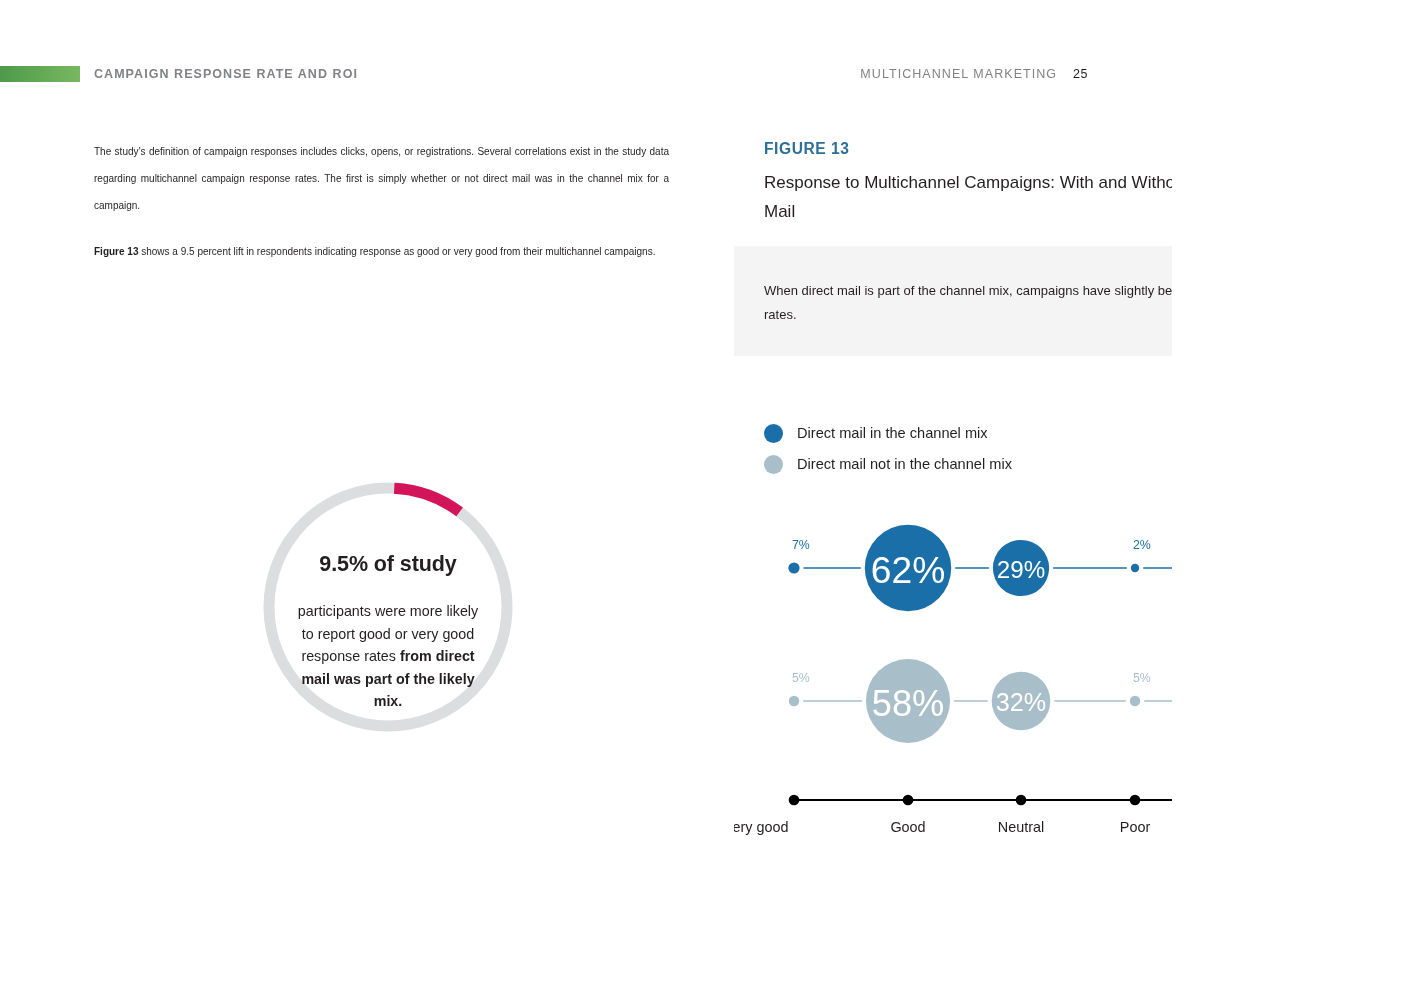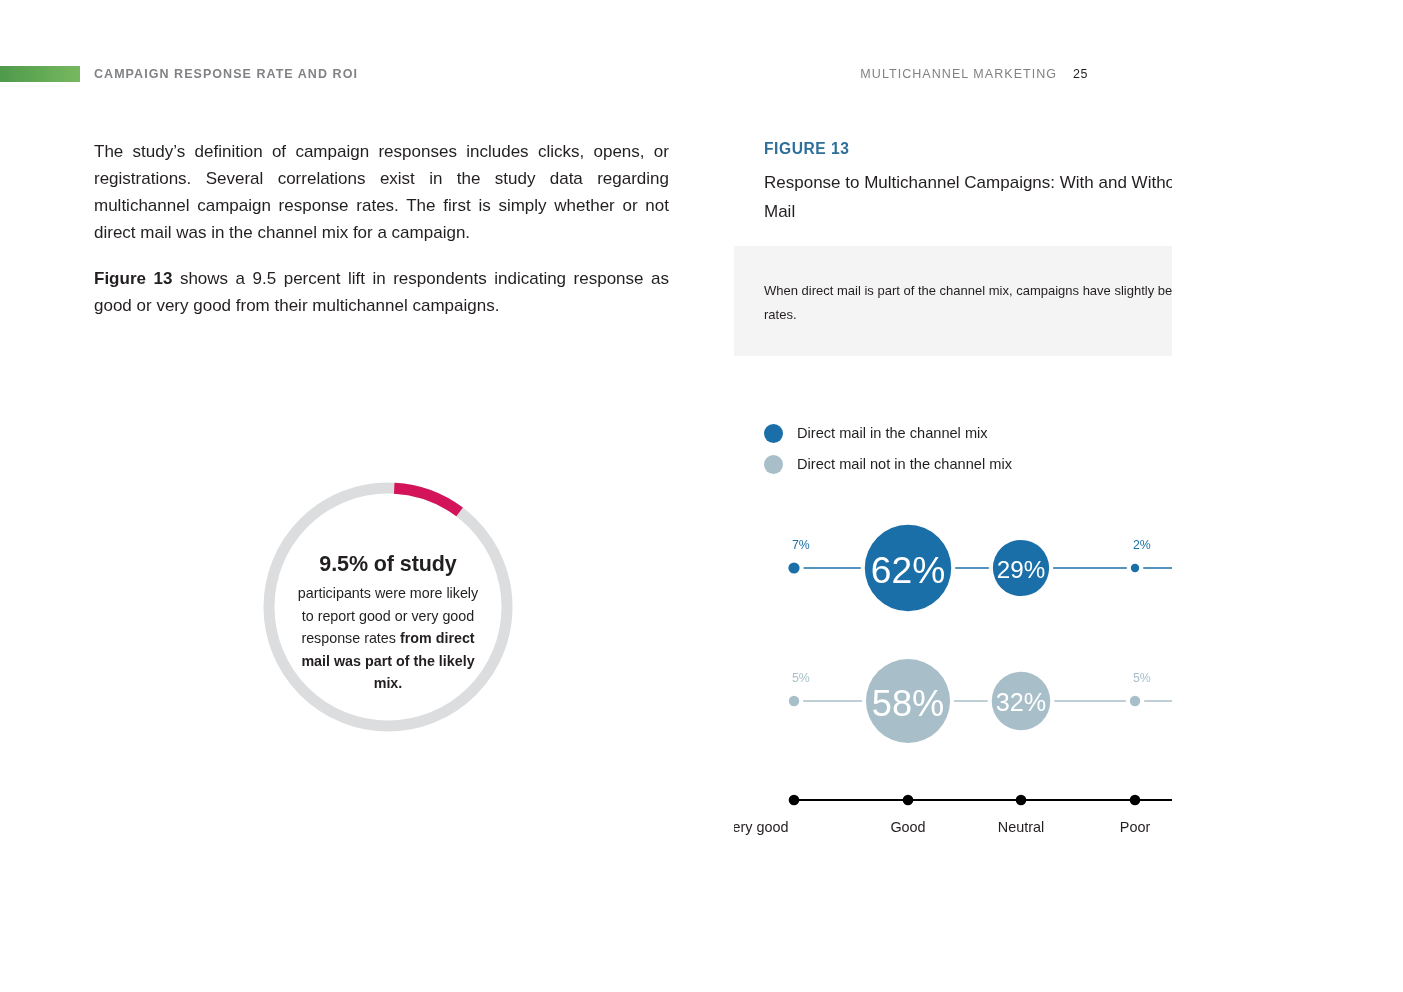"The study’s definition of campaign" .body-p { font-size: 17px -> 10px }
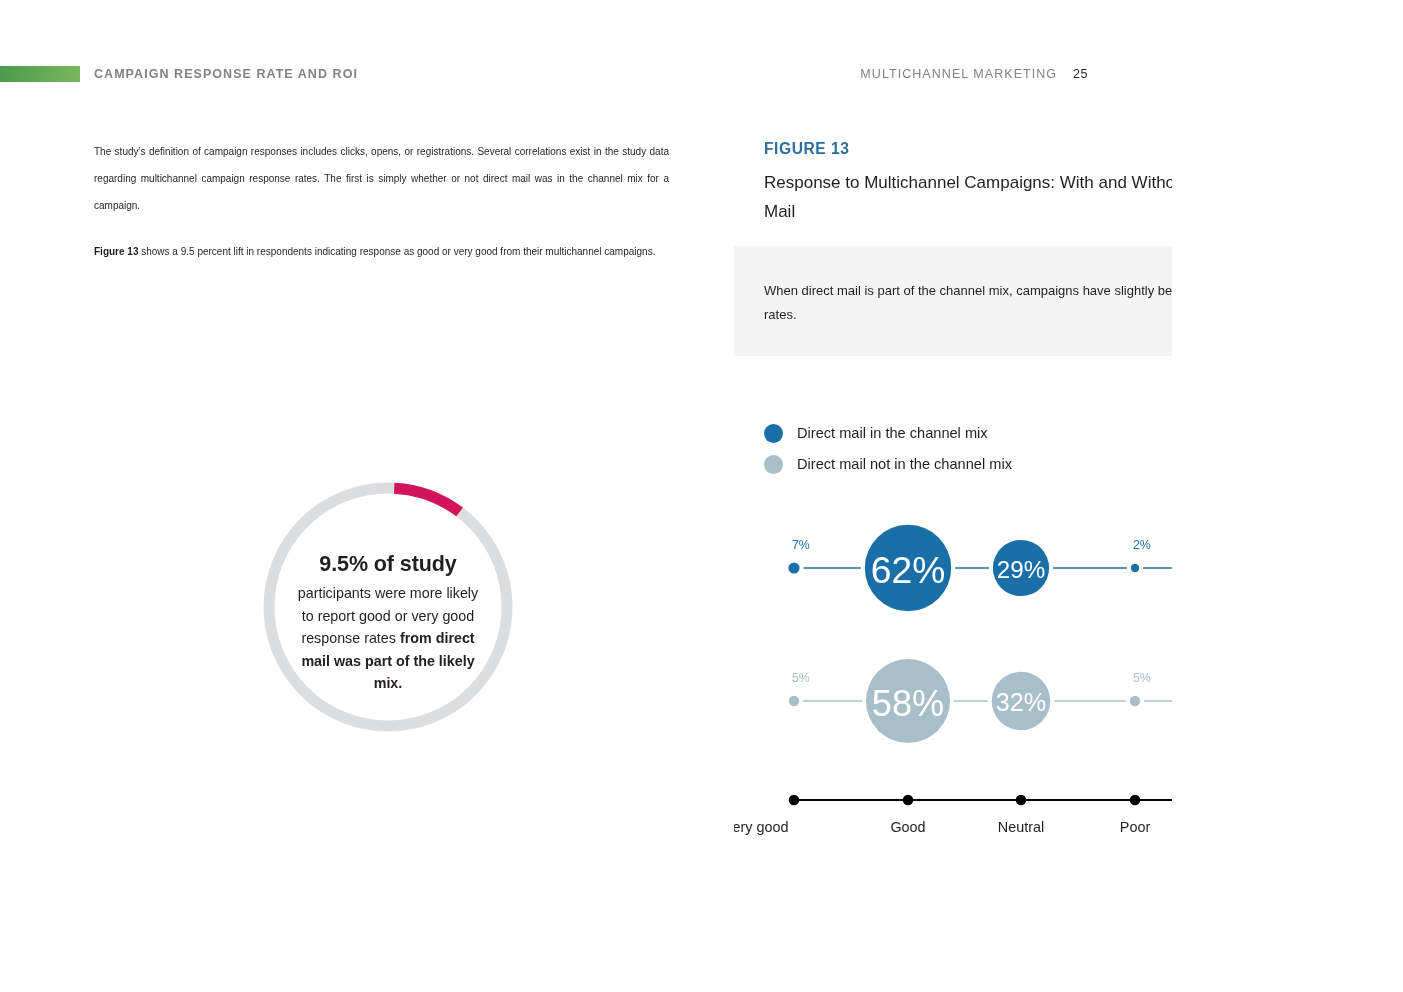"9.5% of study" .donut-head { margin-bottom: 3px -> 21px }
